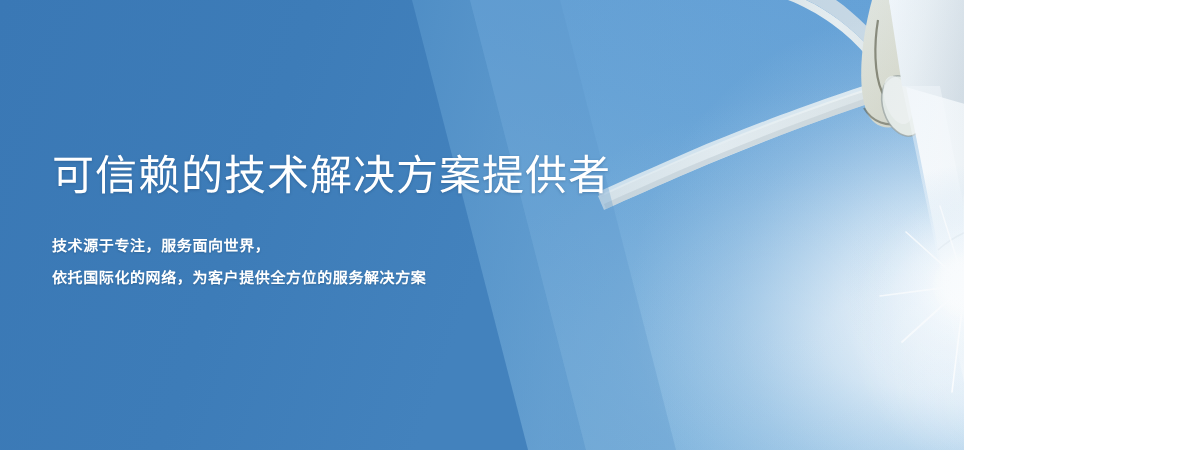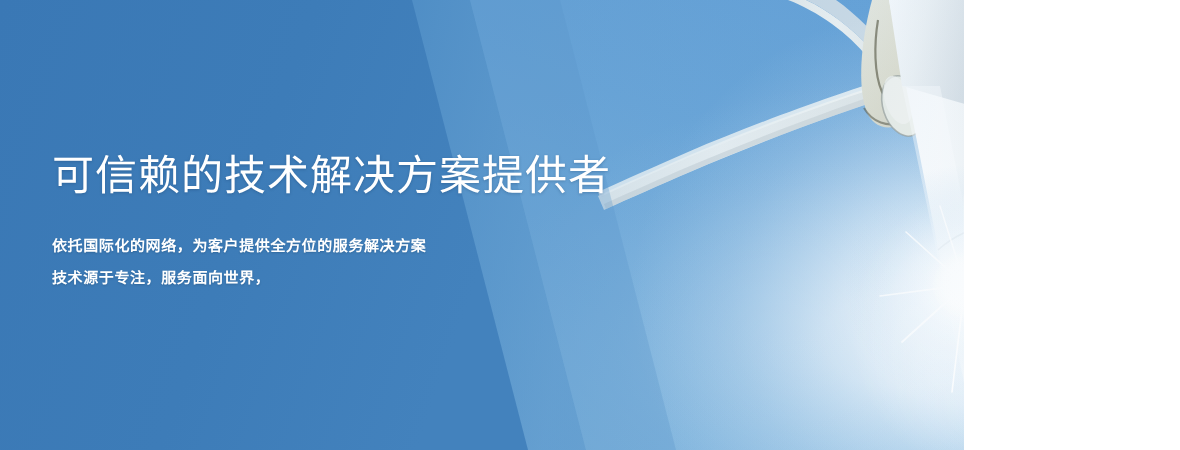"依托国际化的网络，为客户提供全方位的服务解决方案" p.sub-line { order: before "技术源于专注，服务面向世界，" -> after "技术源于专注，服务面向世界，" }
